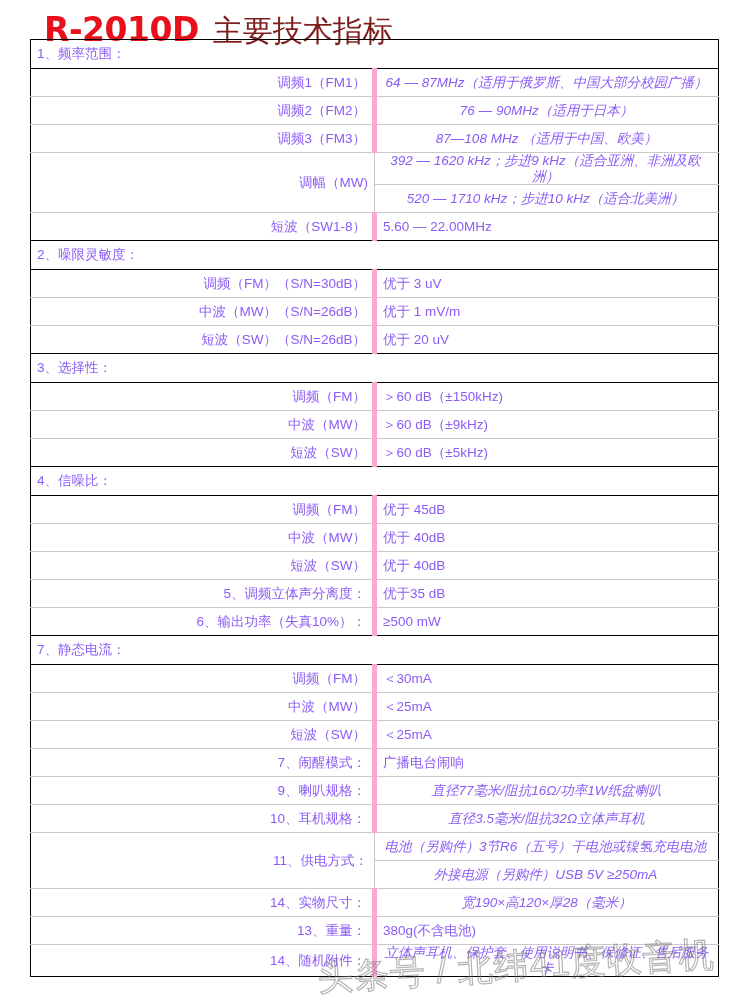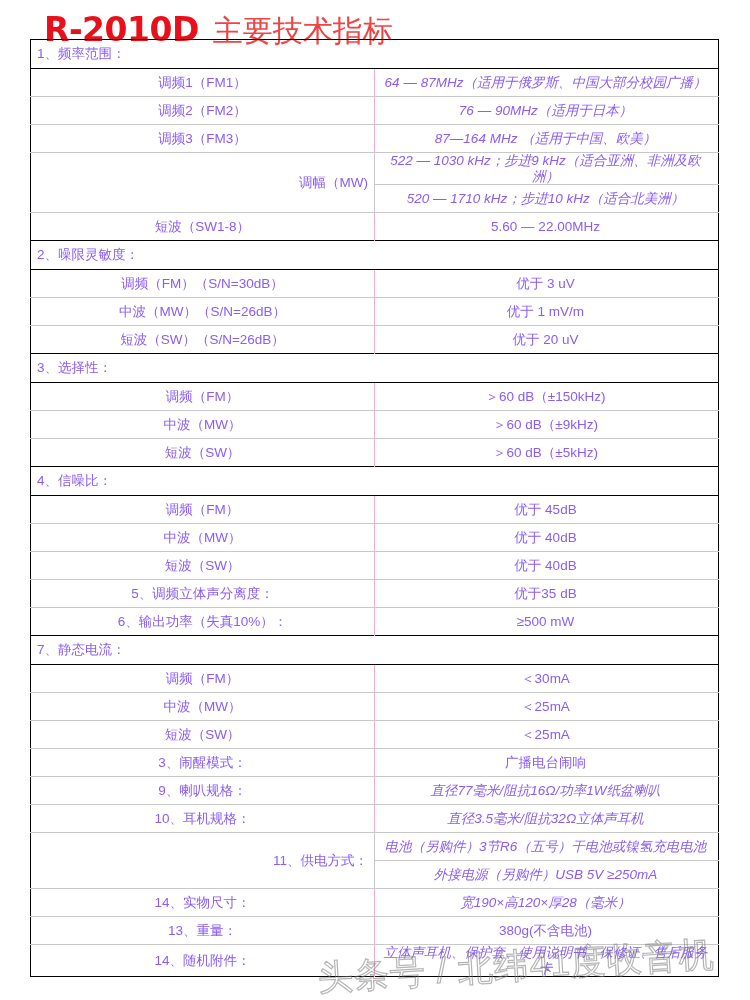"主要技术指标" .title-text { color: #ef4444 -> #7f1d1d }
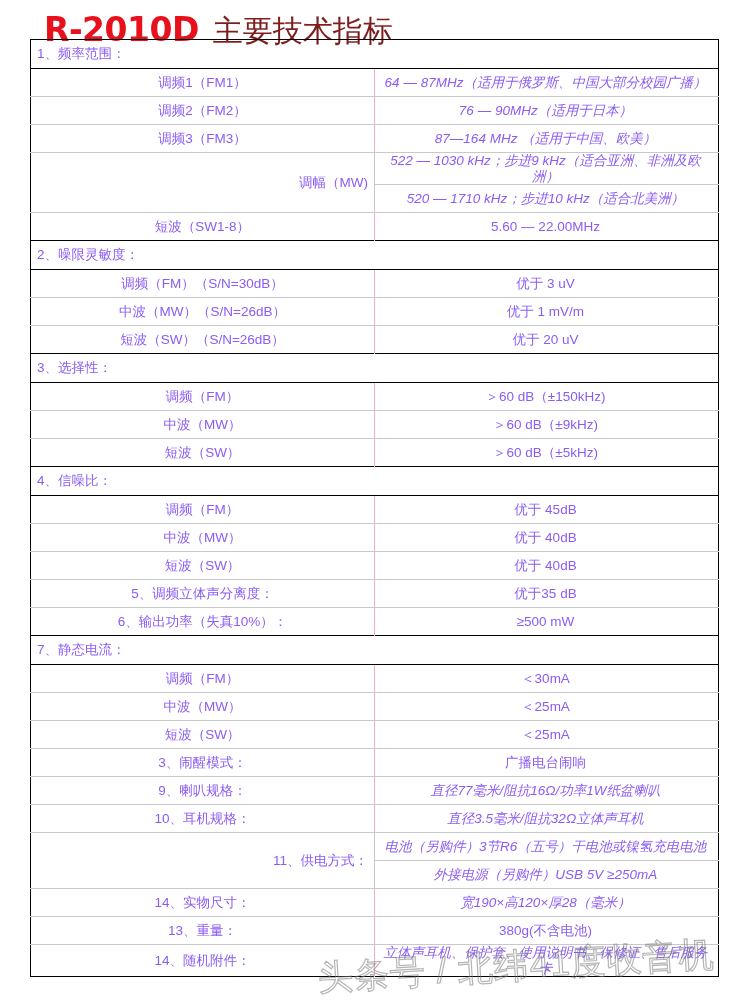"调频1（FM1）" td.label { border-right: 1px solid #f9a8d4 -> 5px solid #f9a8d4; text-align: center -> right }
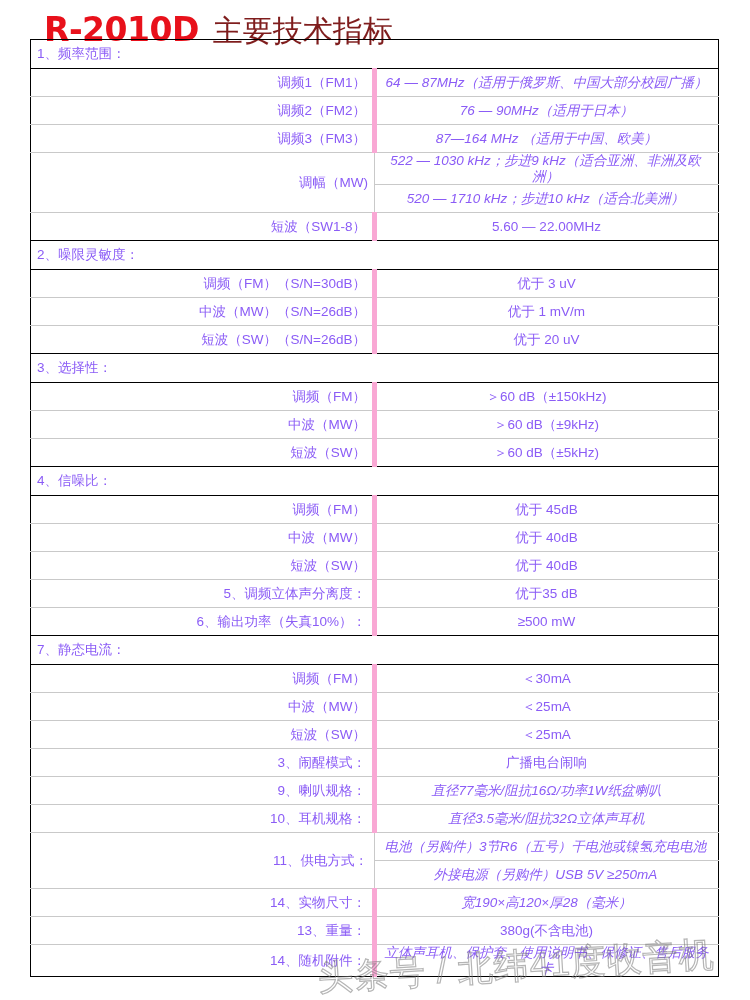"87—164 MHz （适用于中国、欧美）" td.value { text: 164 -> 108 }
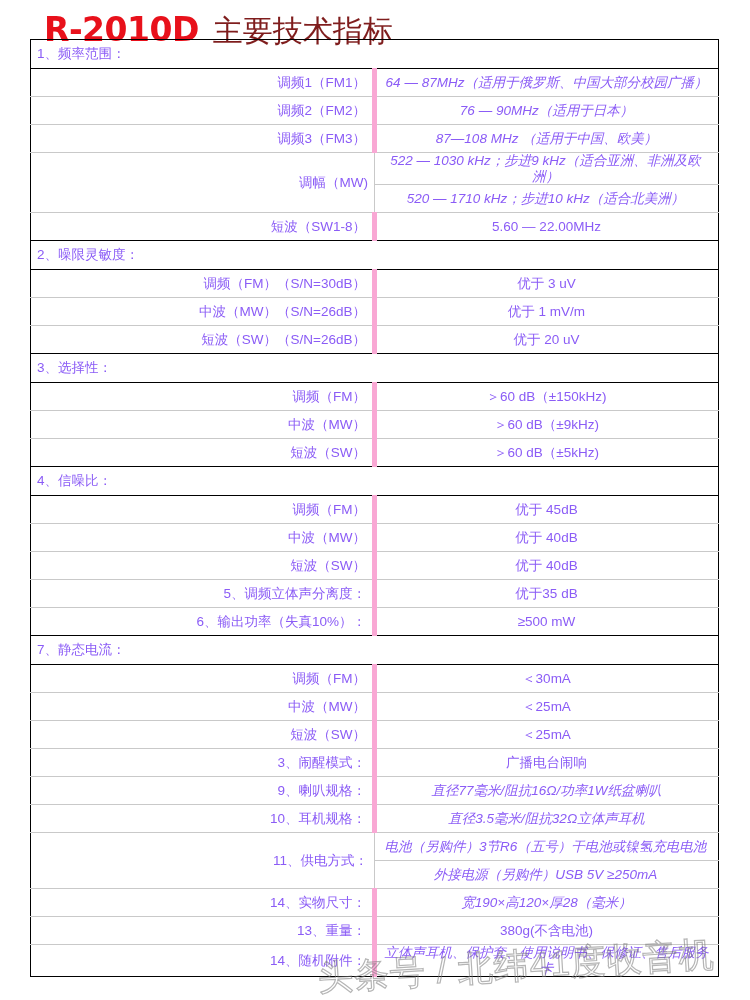"522 — 1030 kHz；步进9 kHz（适合亚洲、非洲及欧洲）" td.value { text: 522 — 1030 -> 392 — 1620 }
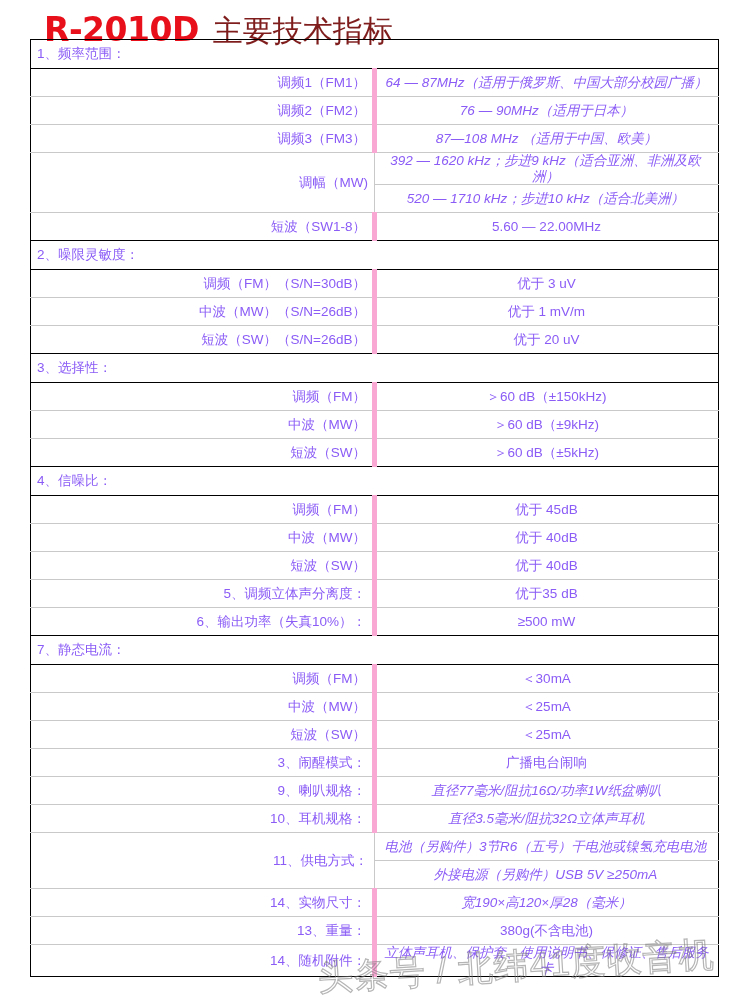"5.60 — 22.00MHz" td.value { text-align: center -> left }
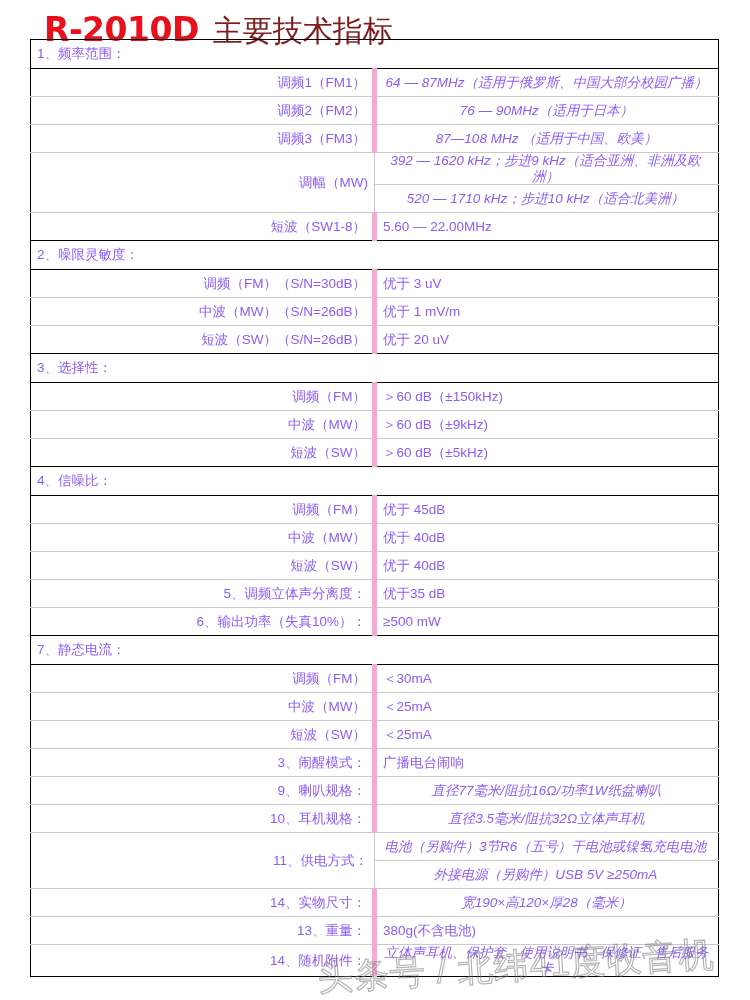"3、闹醒模式：" td.label { text: 3 -> 7 }
